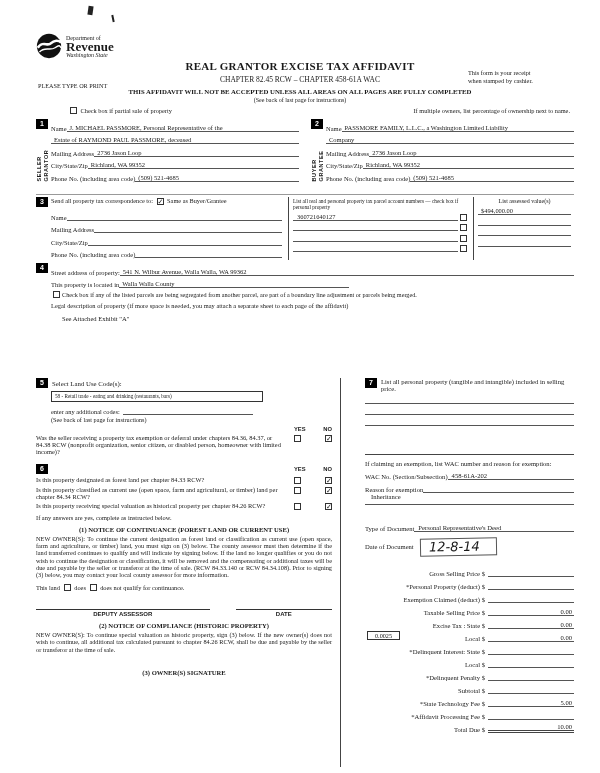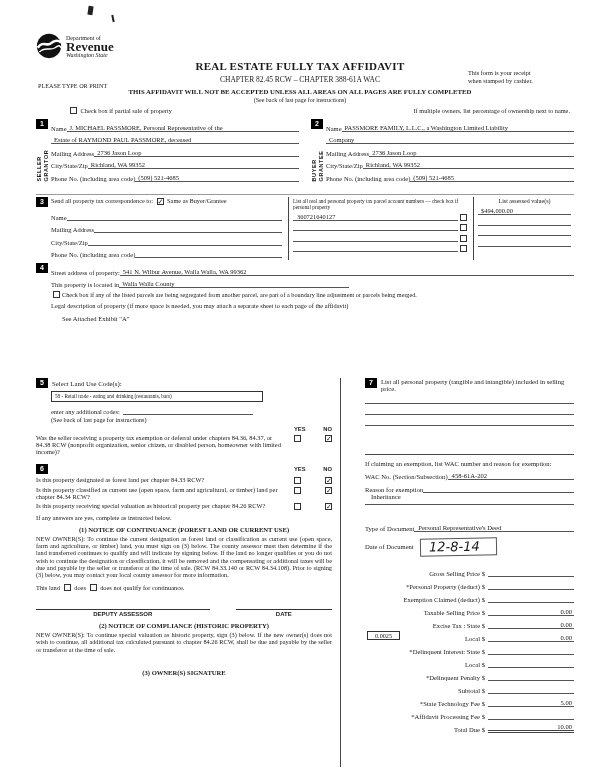"REAL ESTATE FULLY TAX AFFIDAVIT" div.title { text: ESTATE FULLY -> GRANTOR EXCISE }
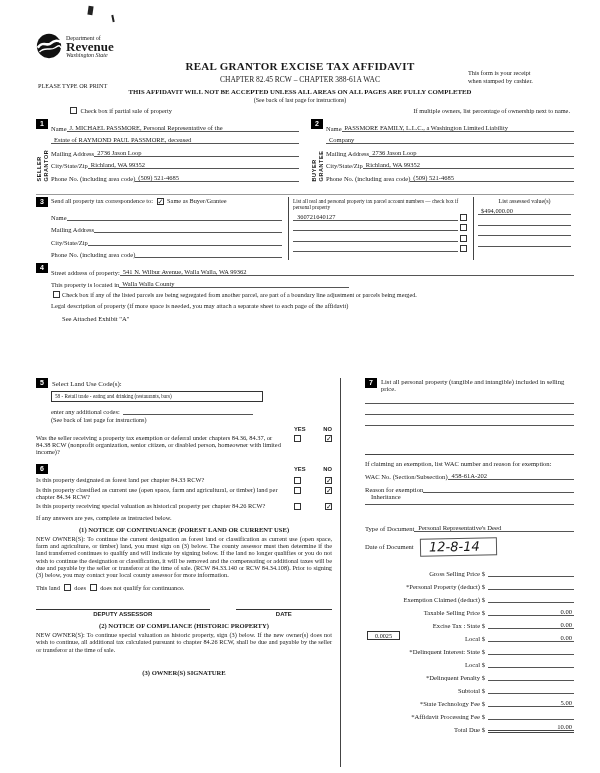"CHAPTER 82.45 RCW – CHAPTER" div.chapter { text: 388-61A -> 458-61A }
